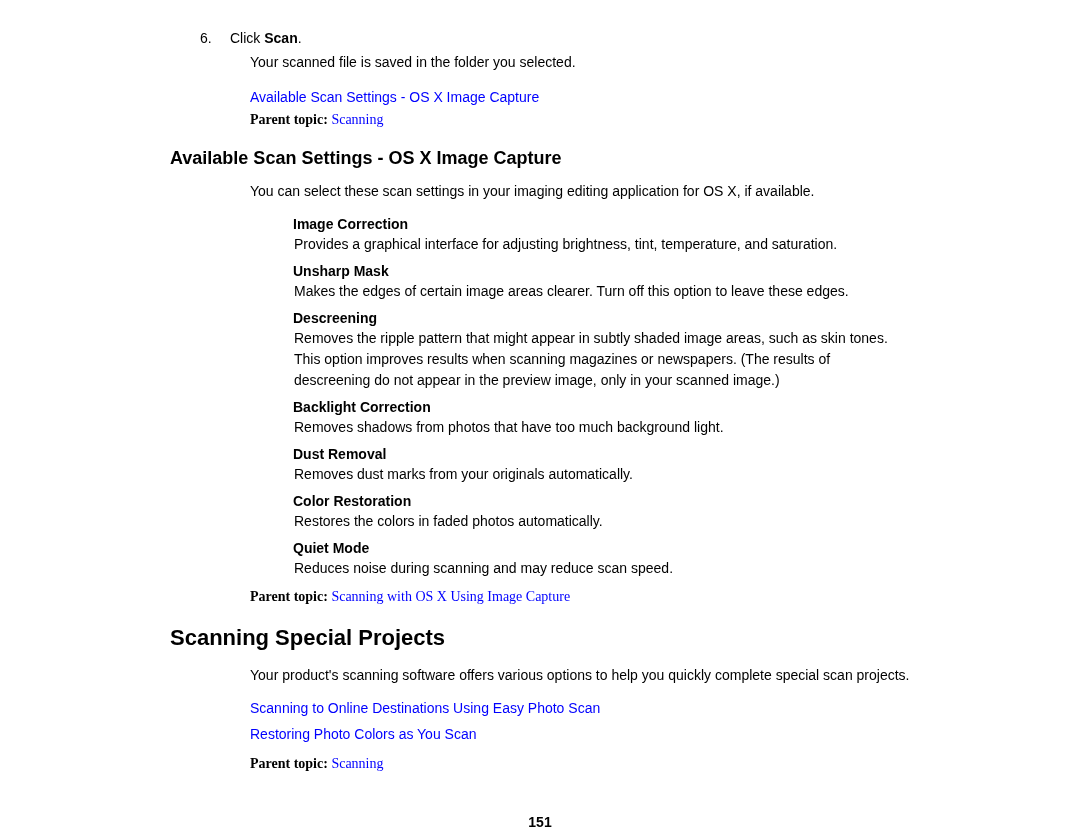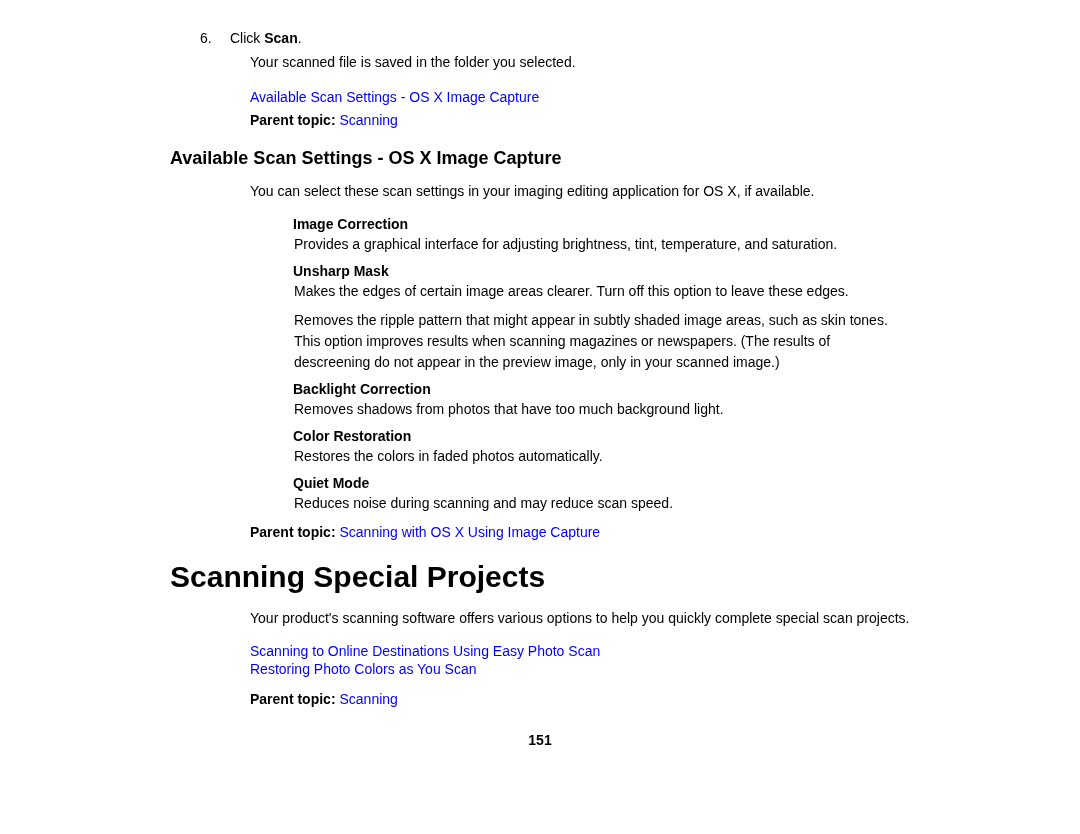"Parent topic: Scanning" .parent-topic-line { font-family: none -> Liberation Serif, serif }
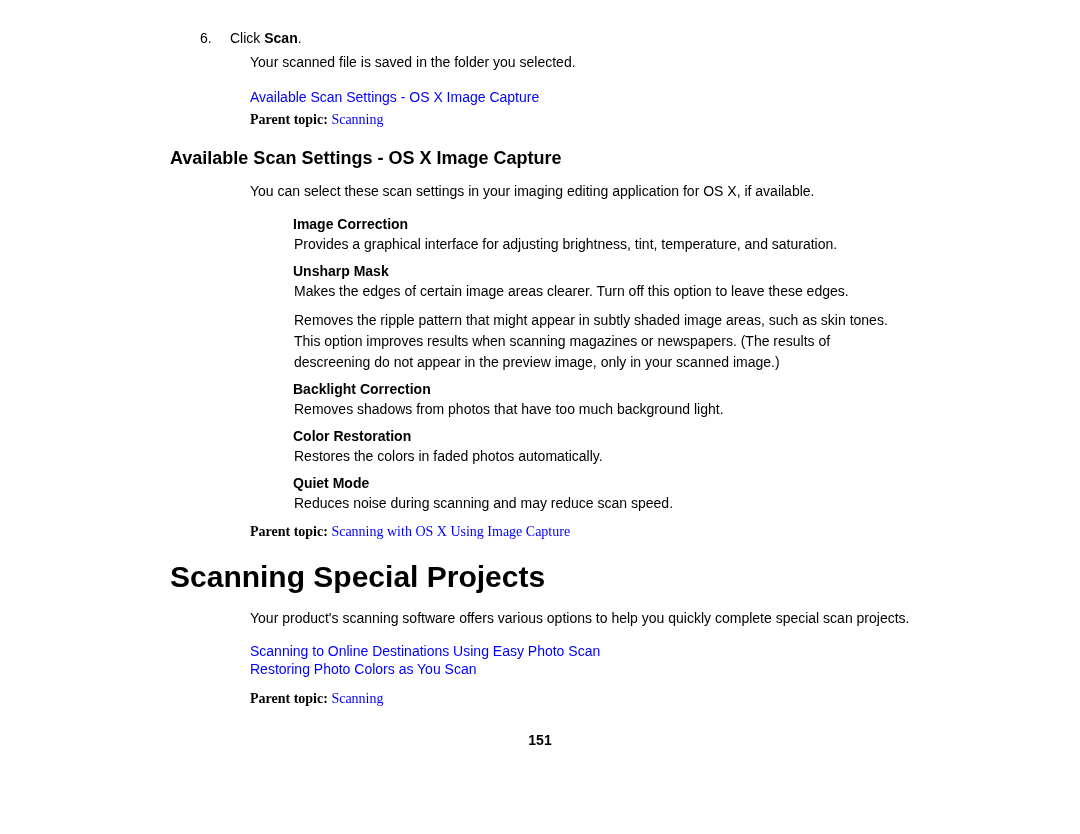"Descreening" div.term-title { html: none -> <div>Descreening</div> }
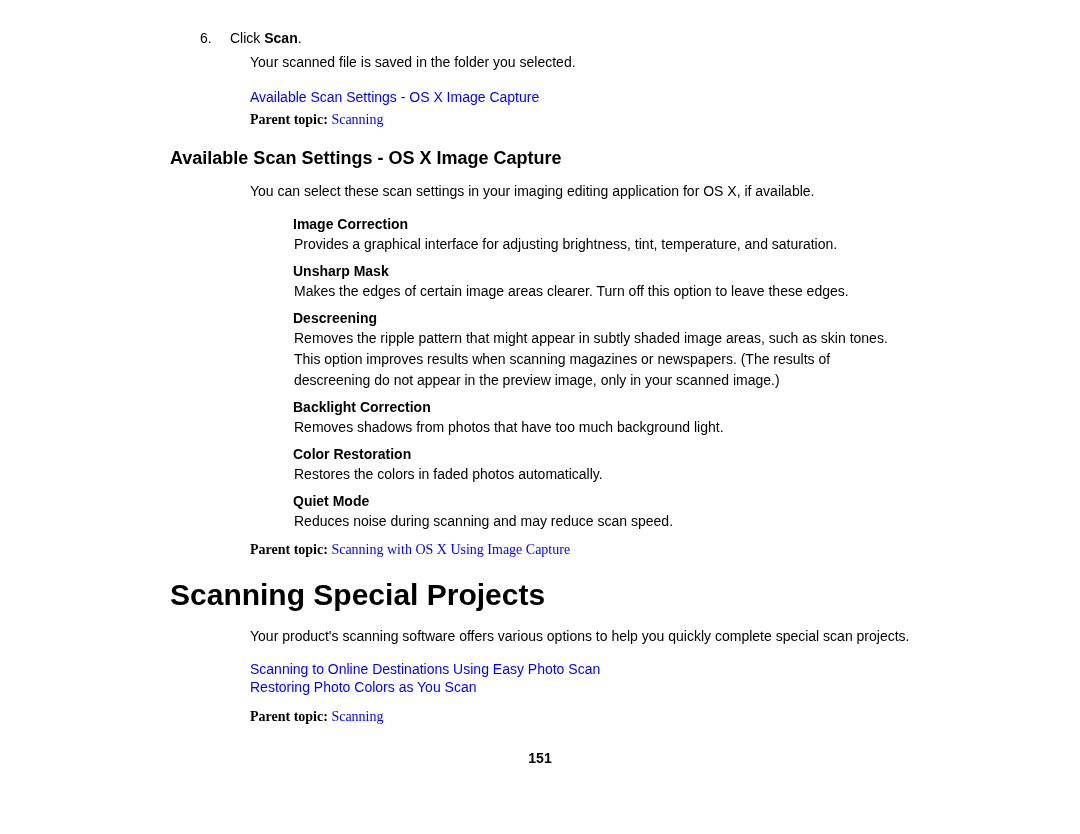"Dust Removal" div.term-block { html: none -> <div> <div>Dust Removal</div> <div>Removes dust marks from your originals automatically.</div> </div> }
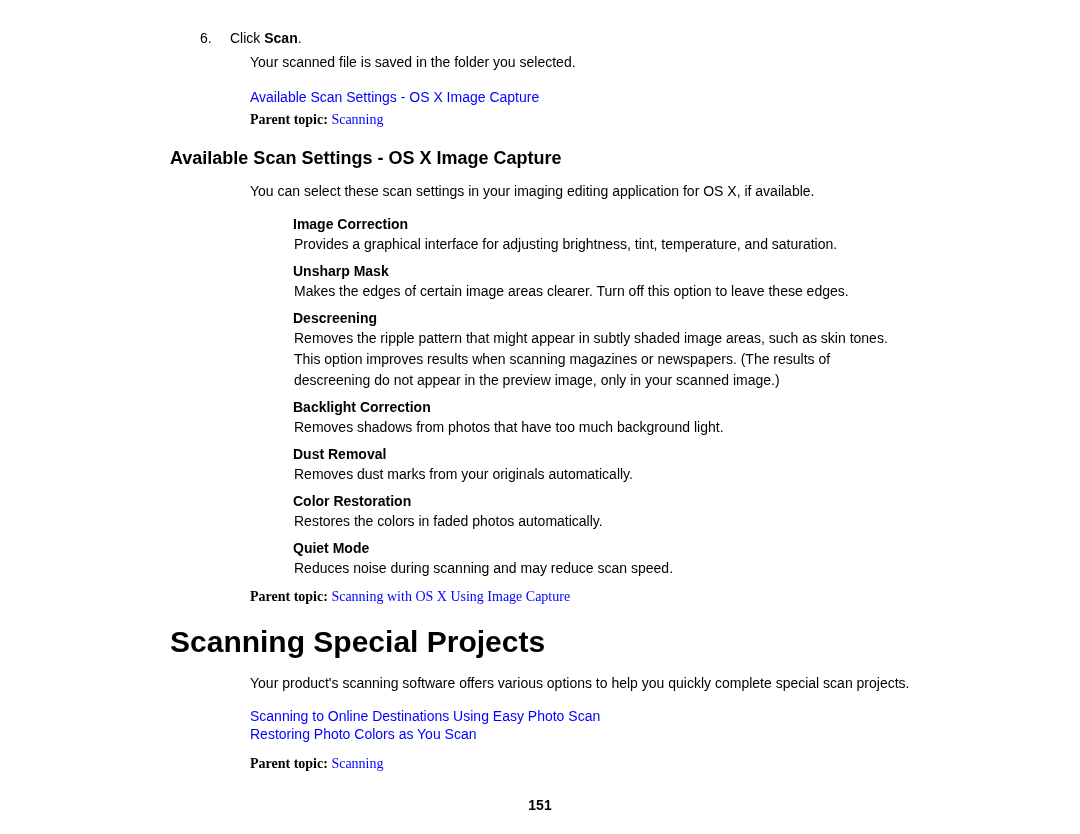"Scanning Special Projects" .major-heading { font-size: 30px -> 22px }
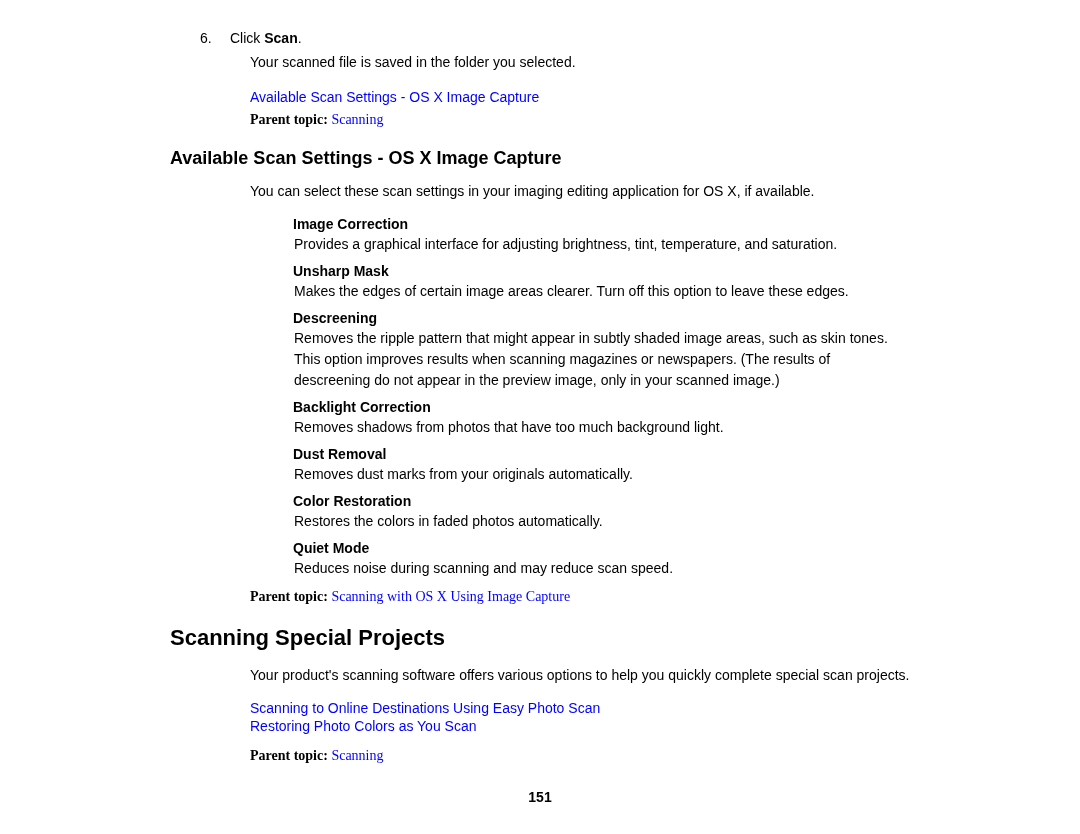"Scanning to Online Destinations Using" .links-block { gap: 2px -> 10px }
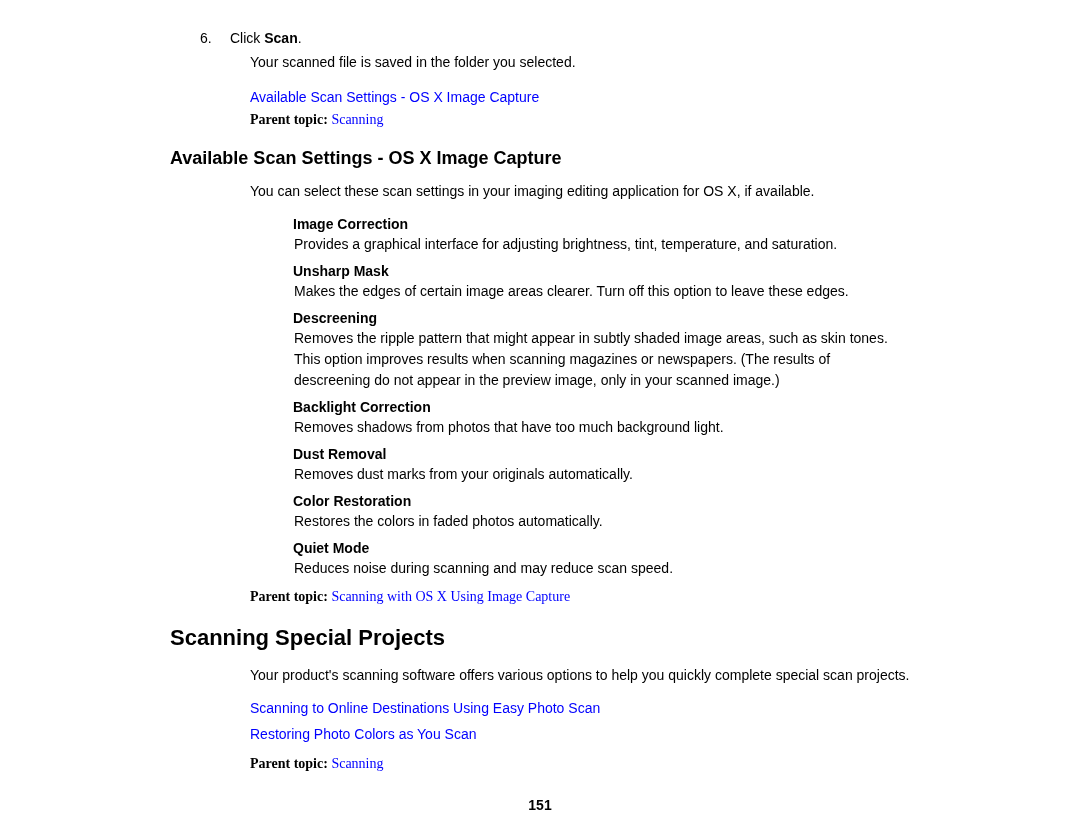"151" .page-number { margin-top: 25px -> 42px }
